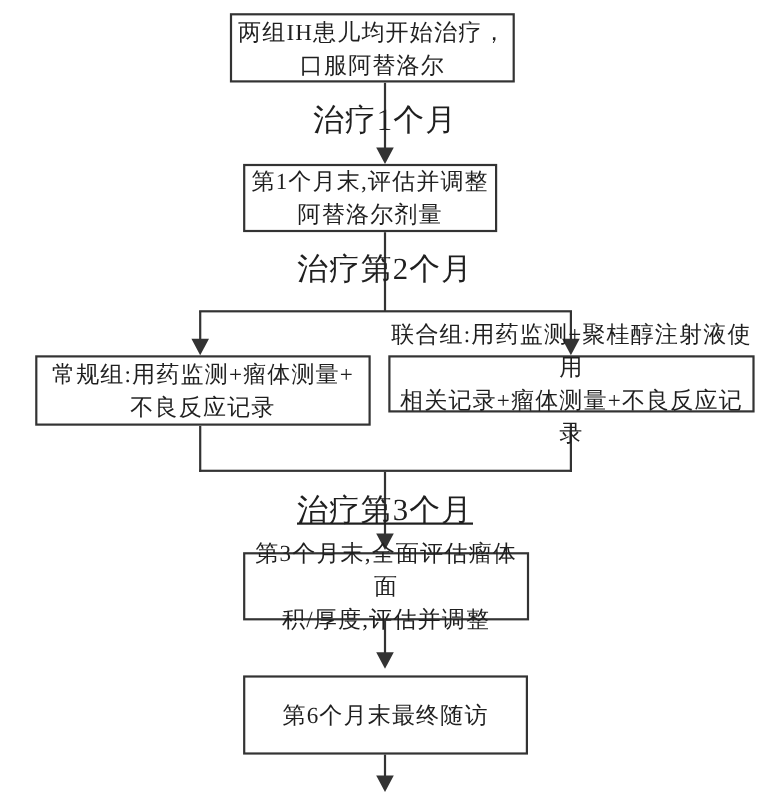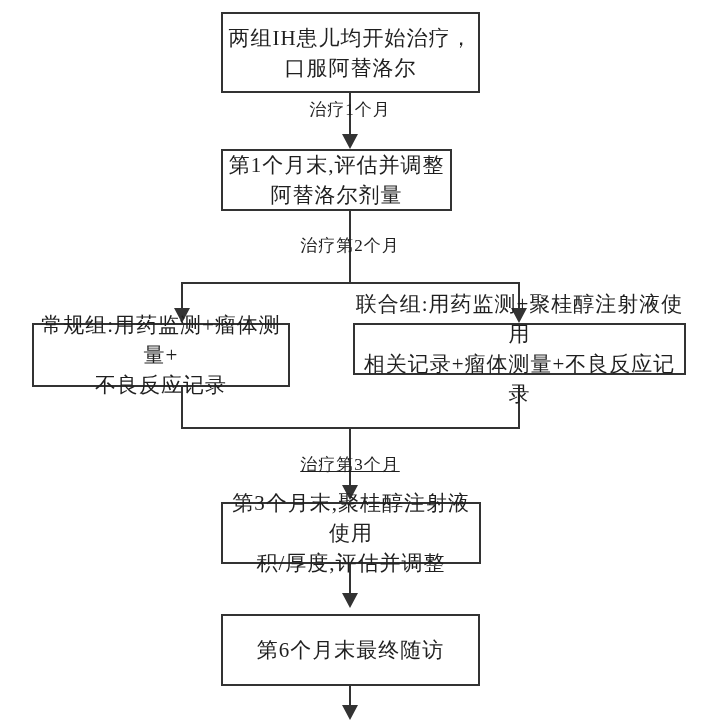"两组IH患儿均开始治疗，" div.box { height: 81px -> 63px; left: 221px -> 209px }
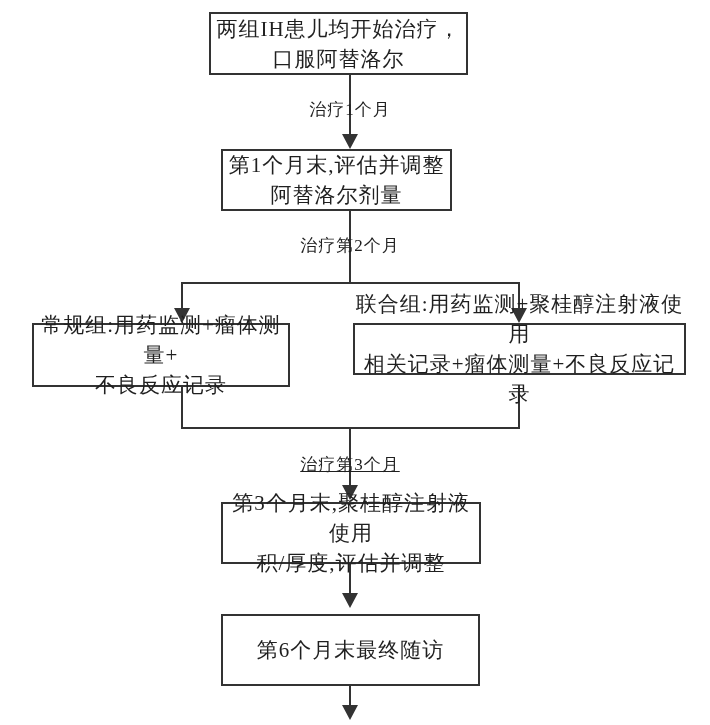"治疗1个月" .elabel { font-size: 17px -> 28px }
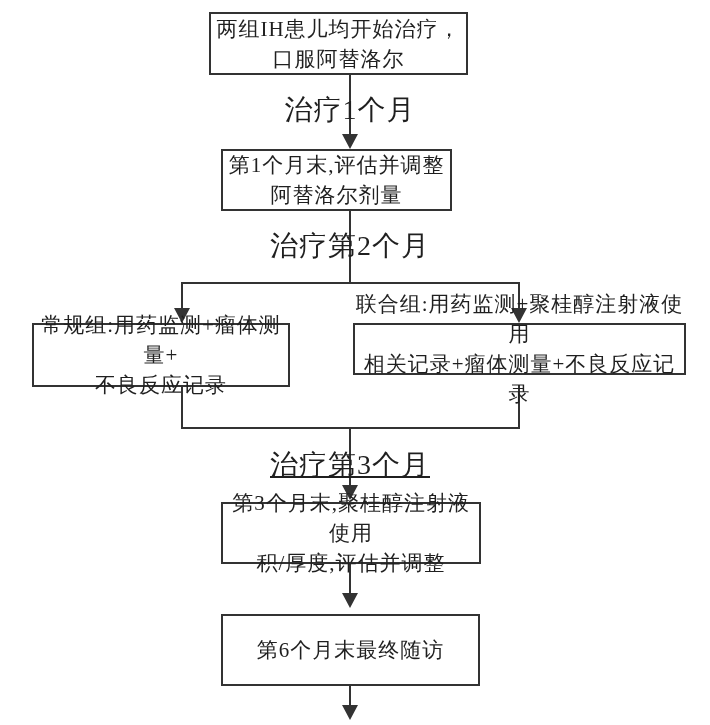"常规组:用药监测+瘤体测量+" div.box { width: 258px -> 305px }
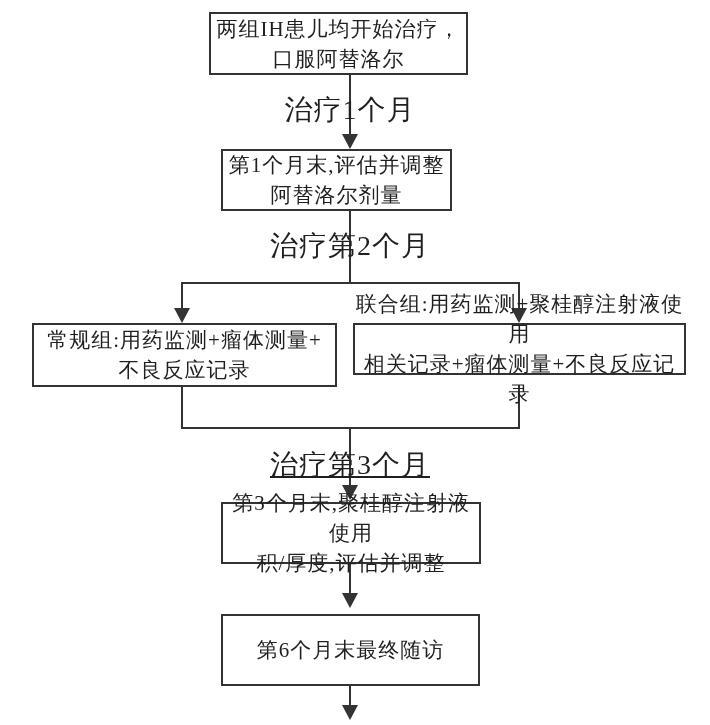"第3个月末,聚桂醇注射液使用" div { text: ,聚桂醇注射液使用 -> ,全面评估瘤体面 }
